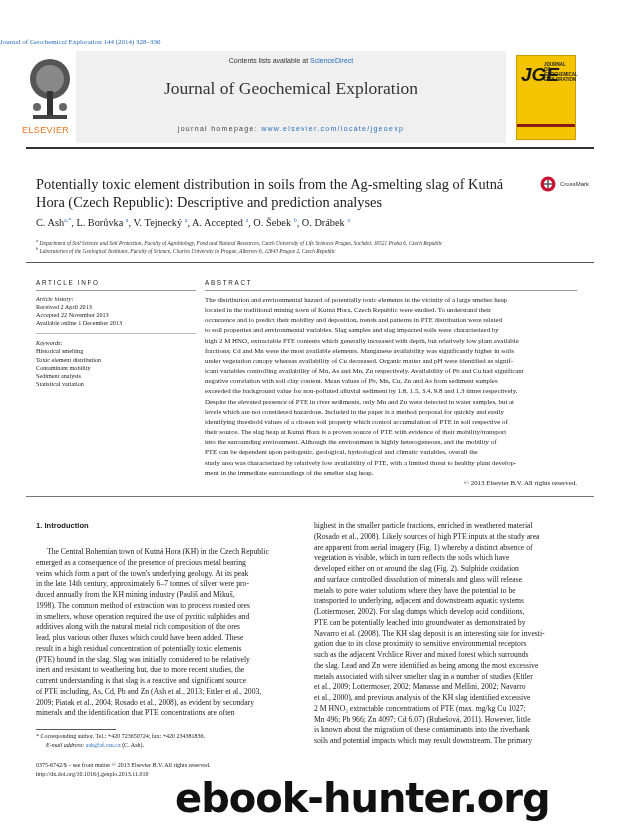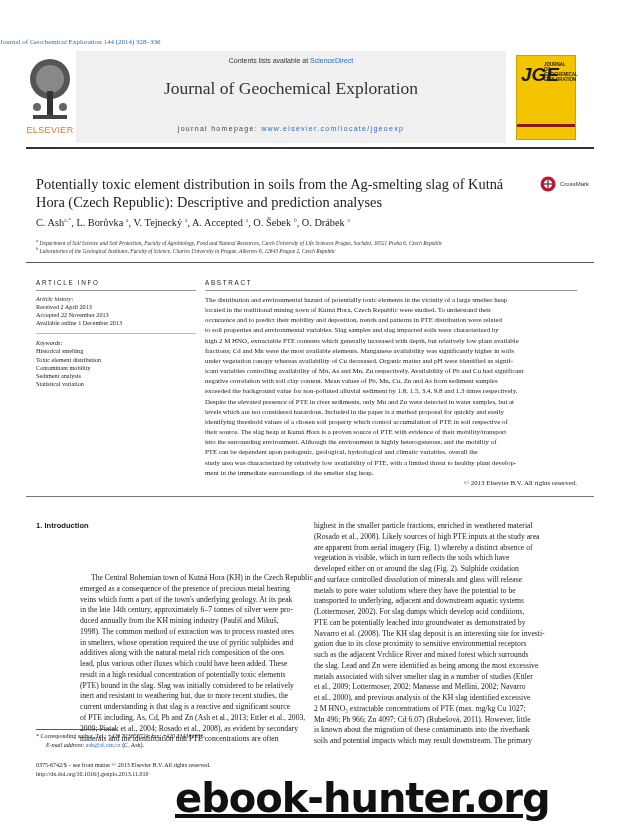"ELSEVIER" .elsevier-word { text-align: center -> none }
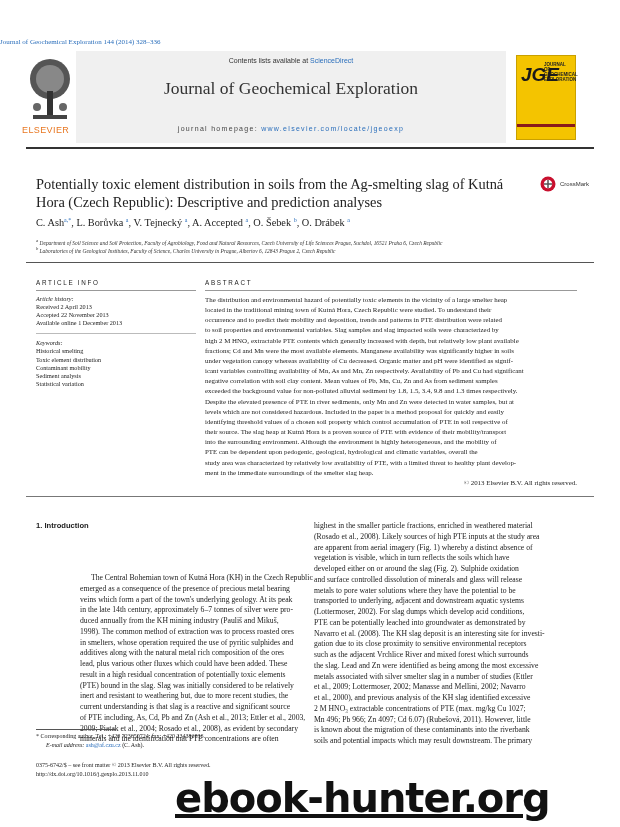"The Central Bohemian town of" div.abs { margin-left: 44px -> none; top: 573px -> 547px }
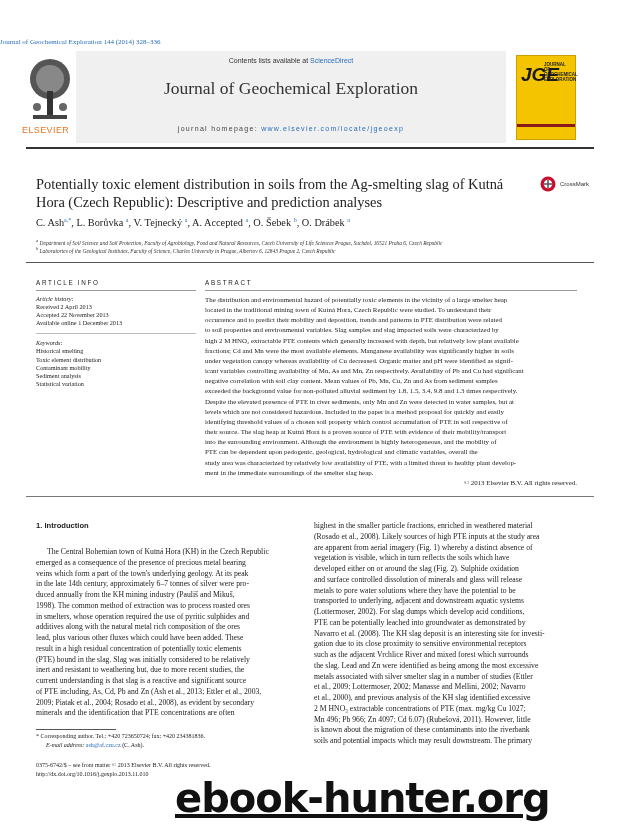"ebook-hunter.org" .wm { text-decoration: underline -> none }
